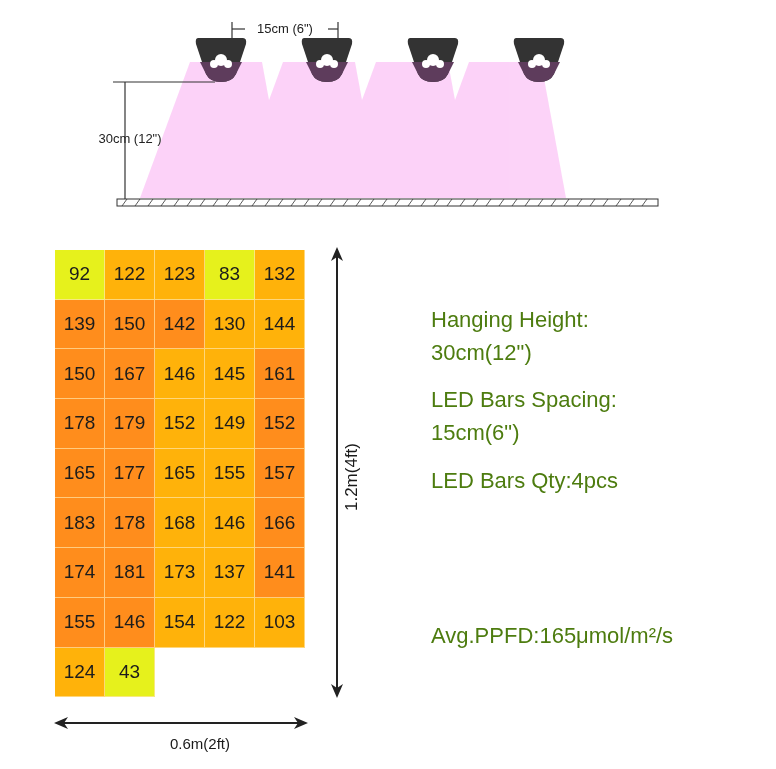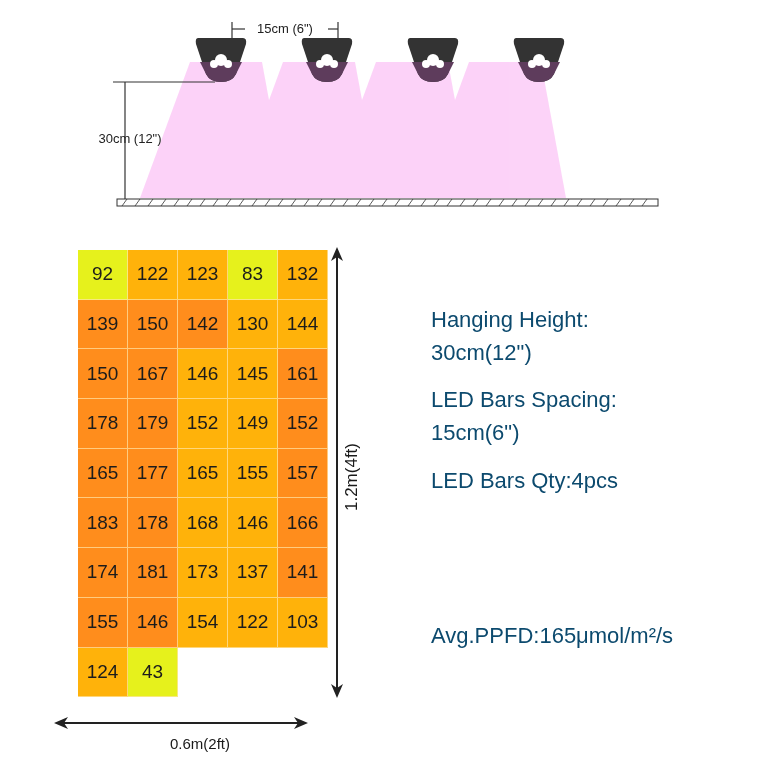"92" #grid { margin-left: 23px -> none }
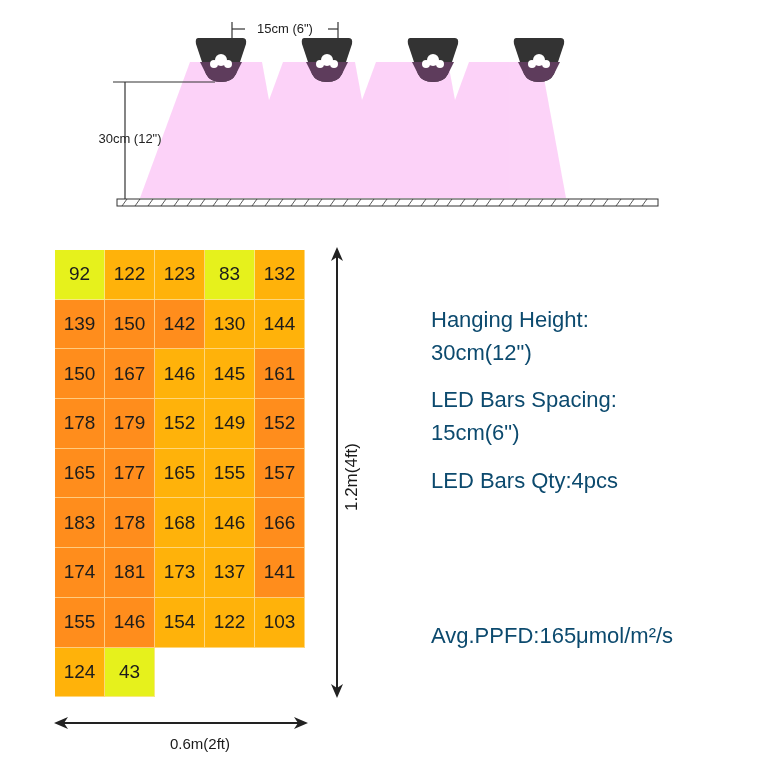"Hanging Height:" .info { color: #0c4a6e -> #4d7c0f }
